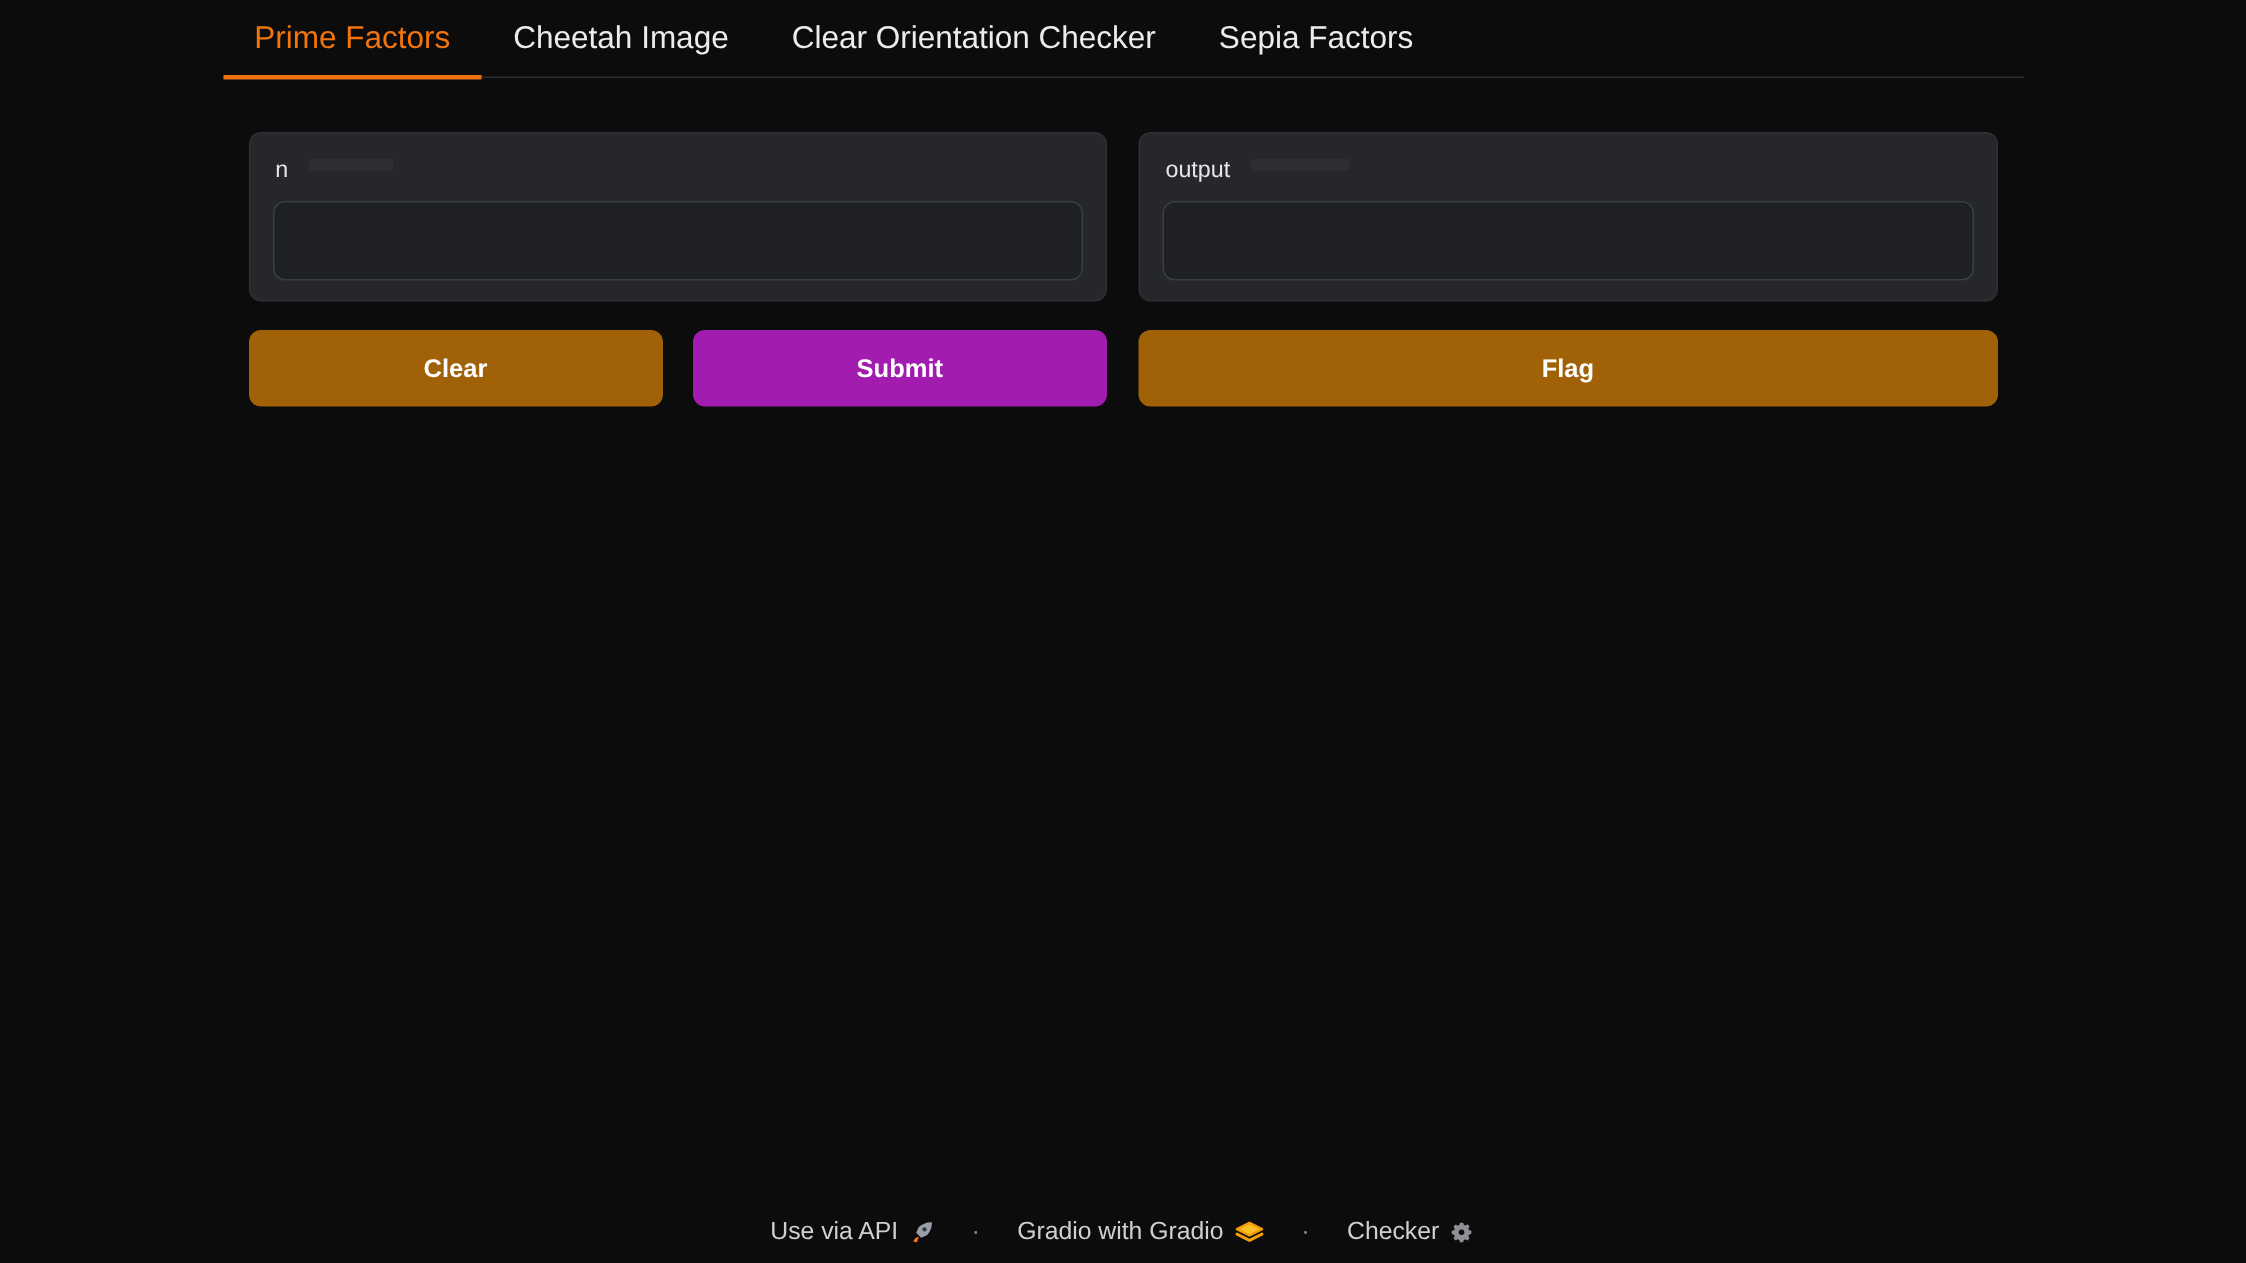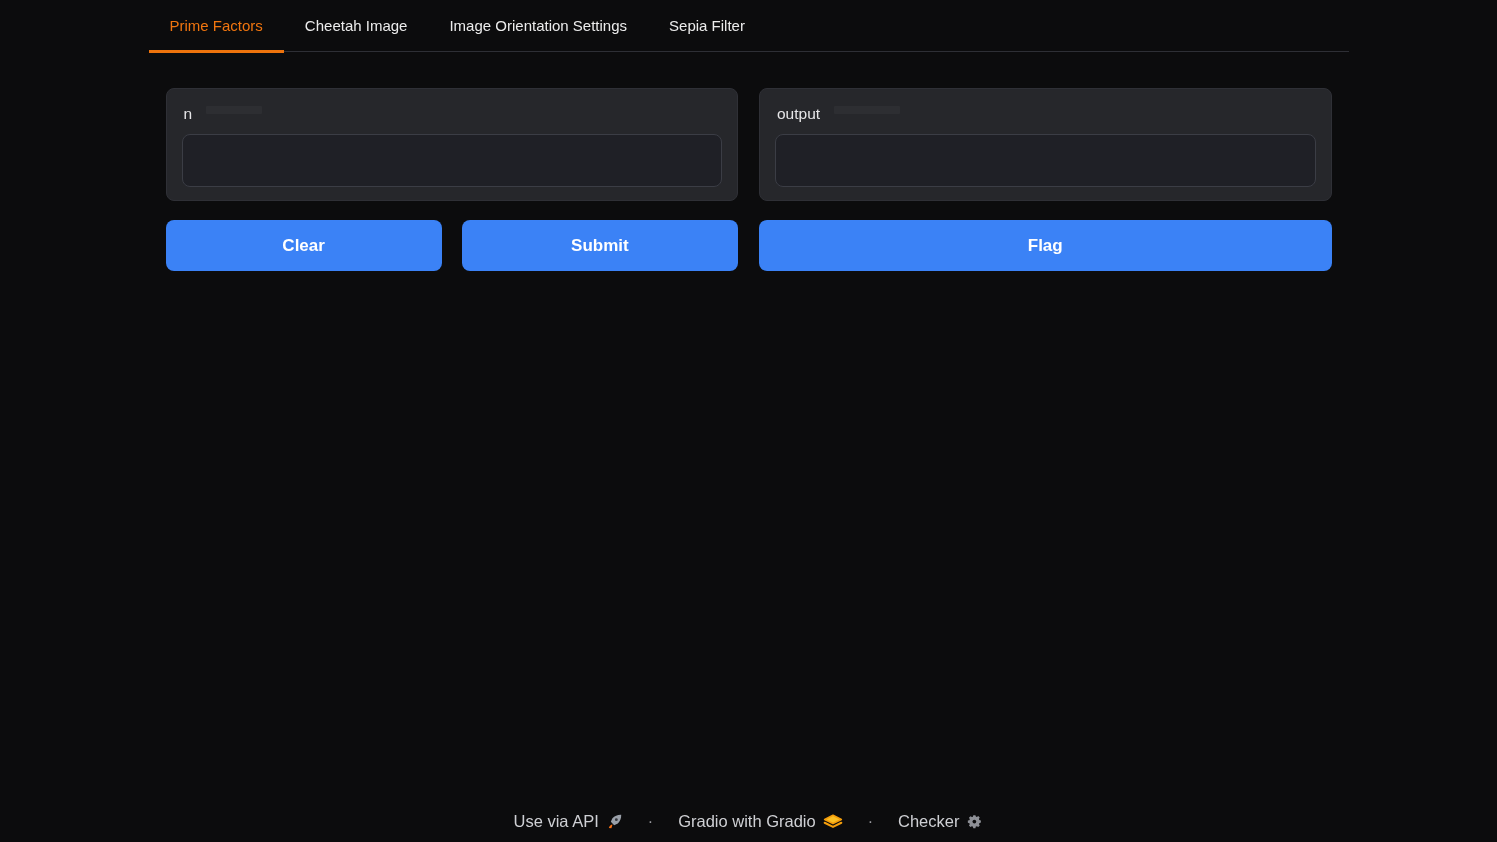"Prime Factors" .tab { font-size: 15px -> 21px }
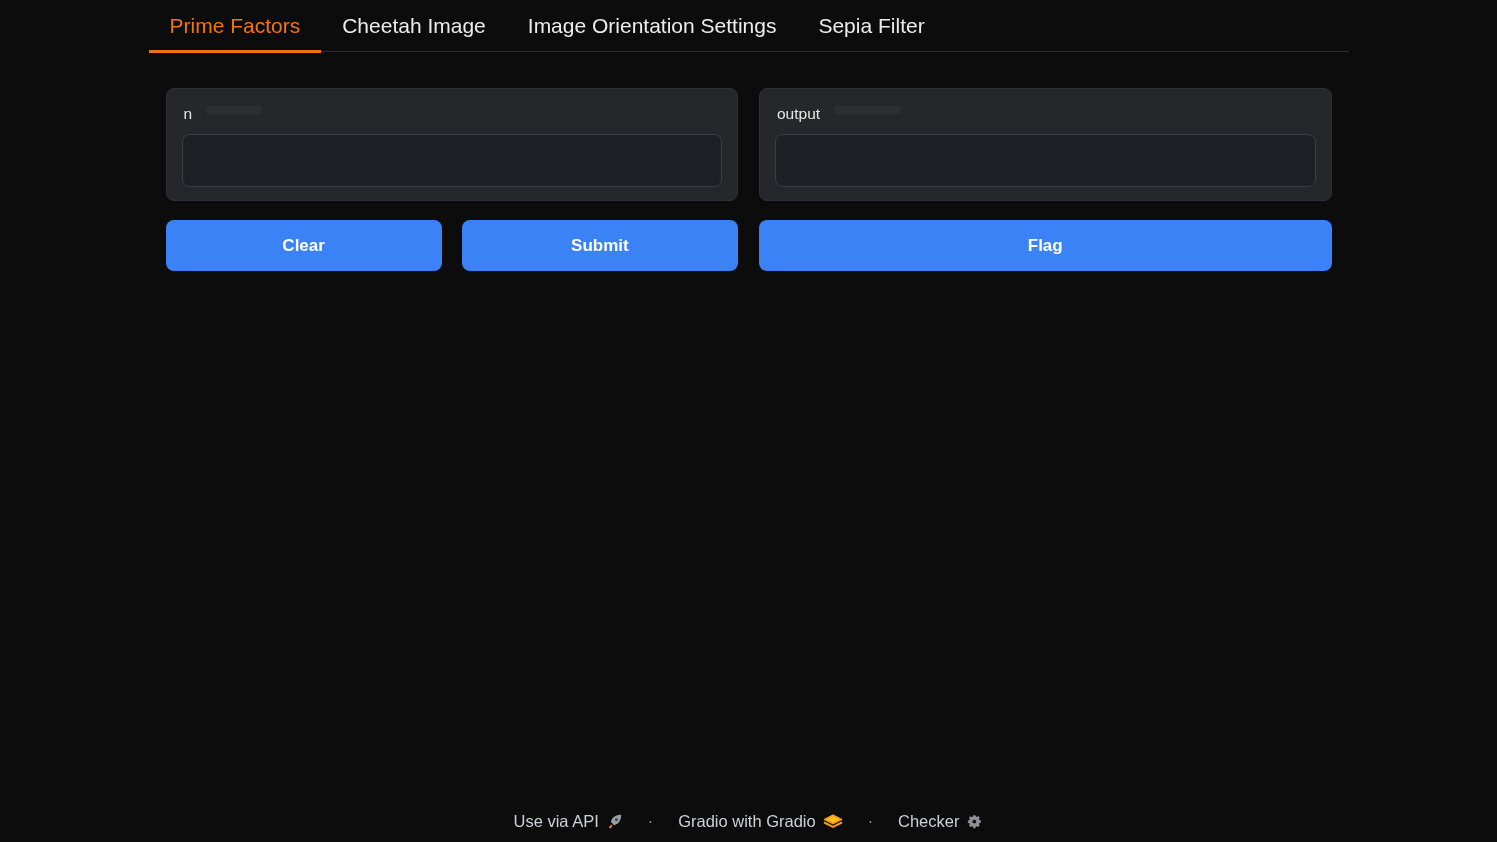"Image Orientation Settings" div.tab { text: Image Orientation Settings -> Clear Orientation Checker }
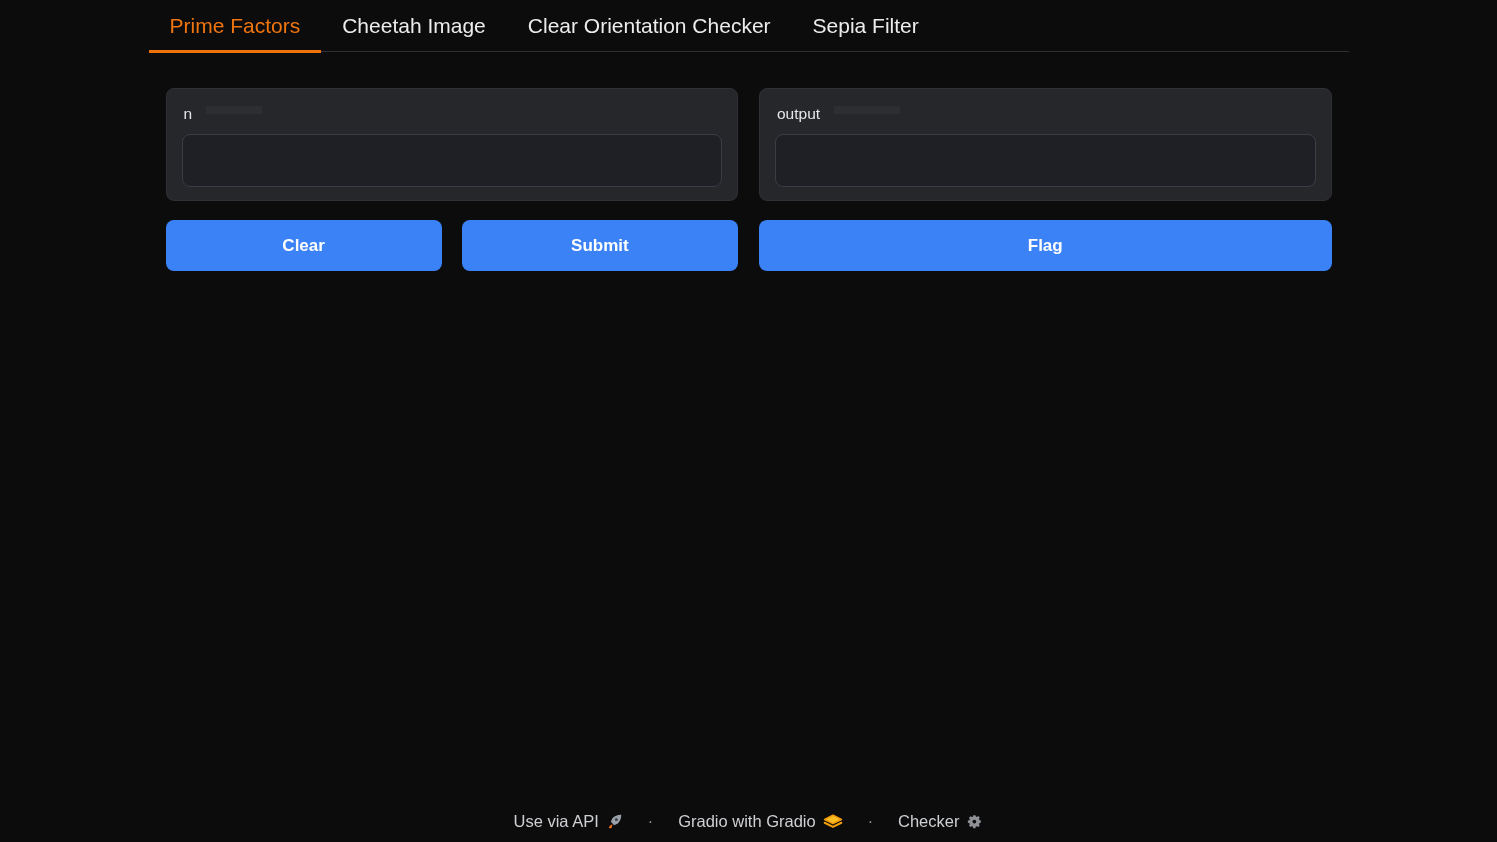"Sepia Filter" div.tab { text: Filter -> Factors }
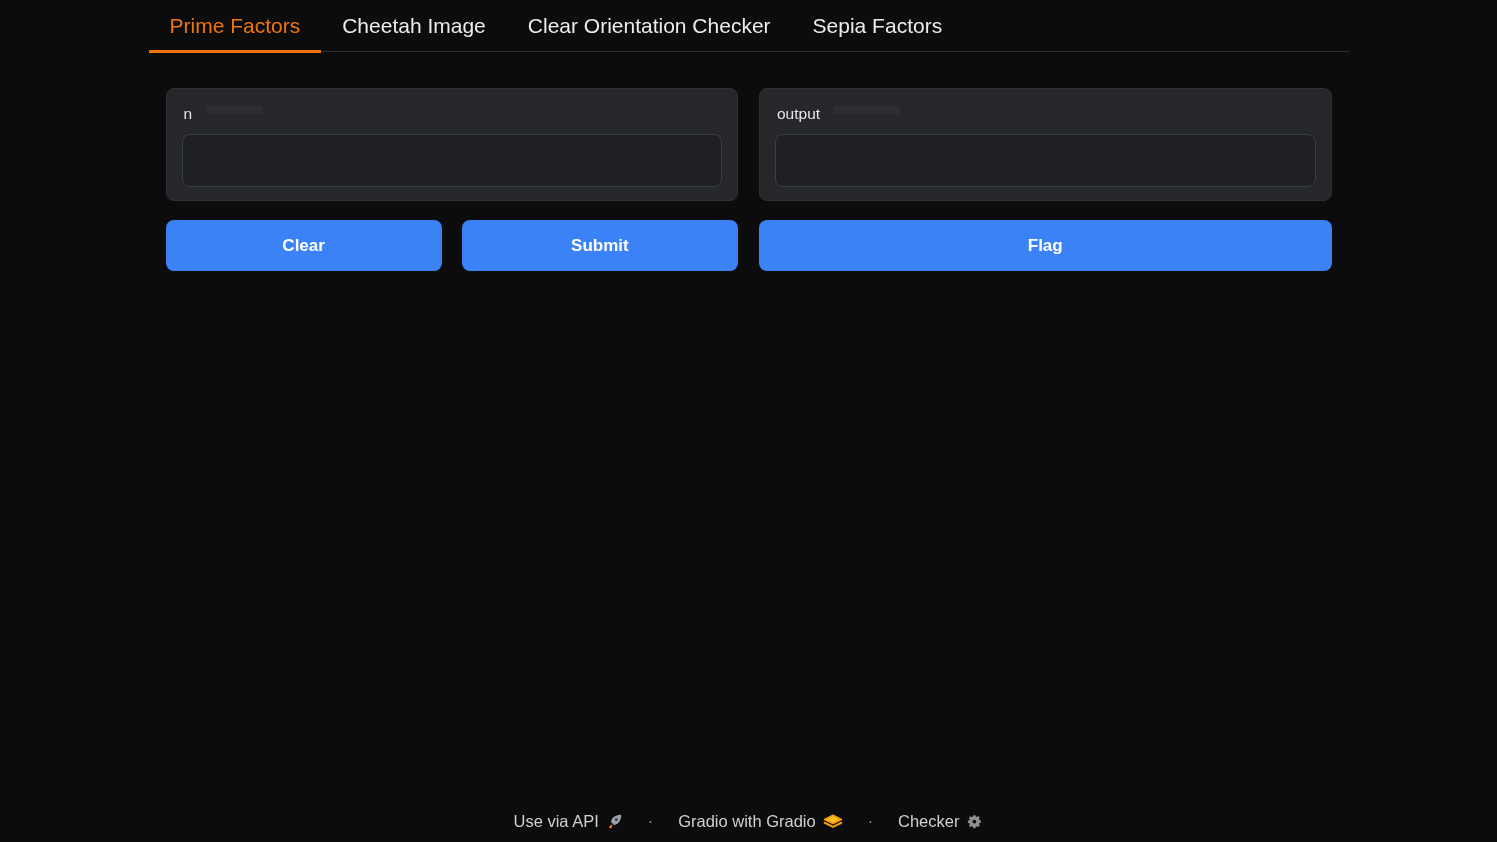"Clear" .btn-secondary { background: #3b82f6 -> #a16207 }
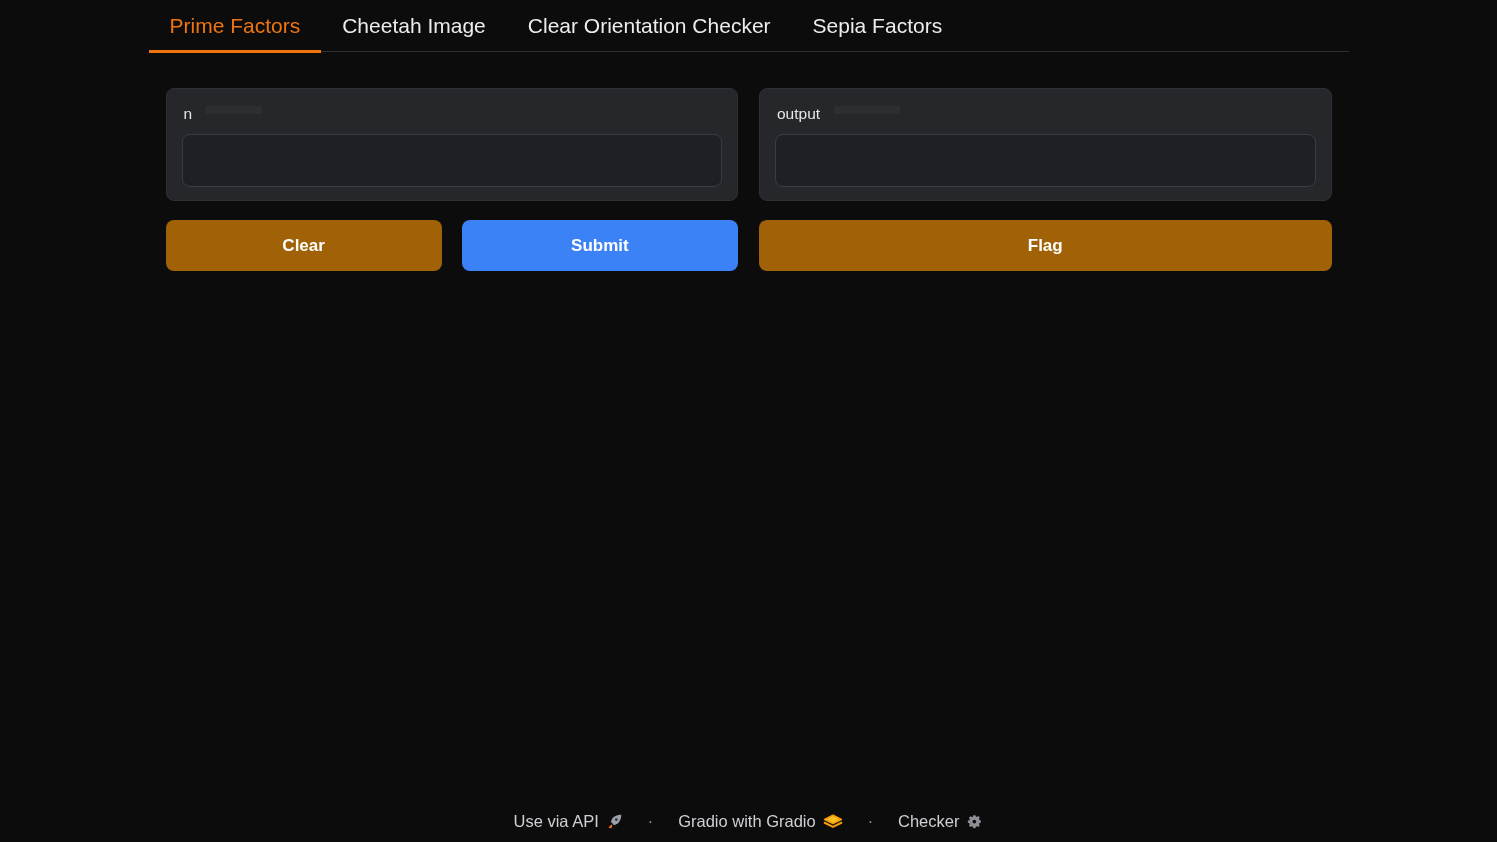"Submit" .btn-primary { background: #3b82f6 -> #a21caf }
